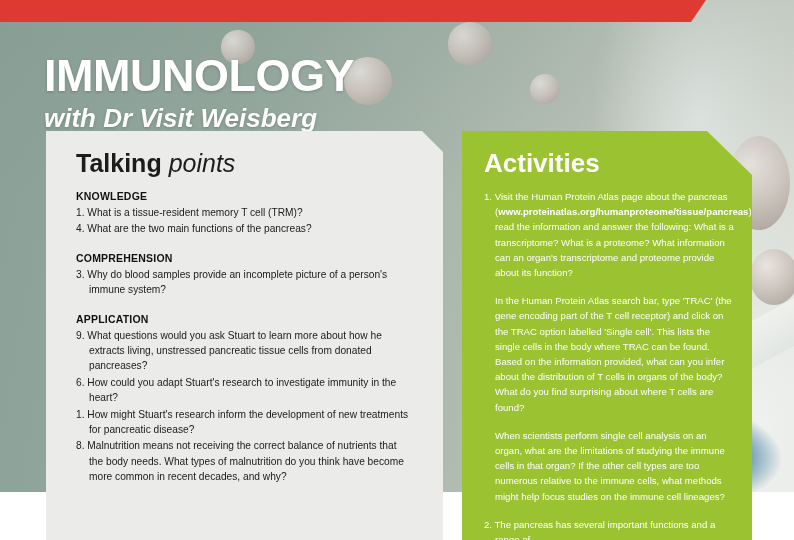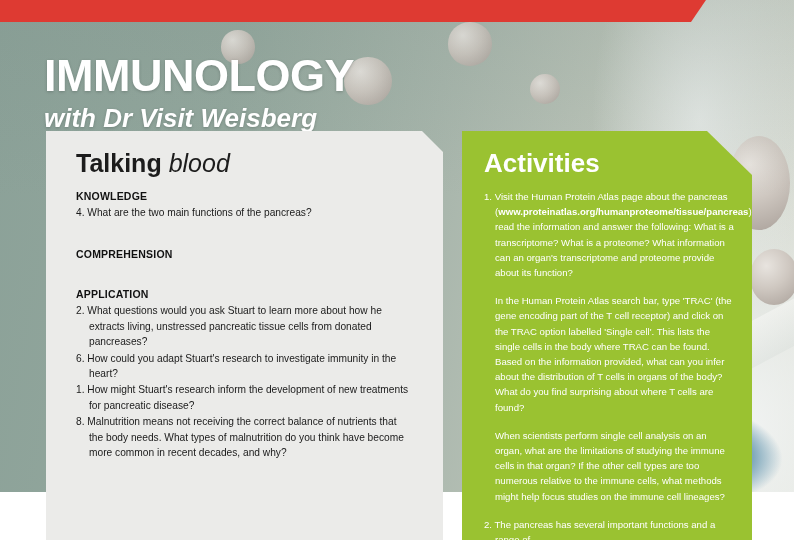"blood" em { text: blood -> points }
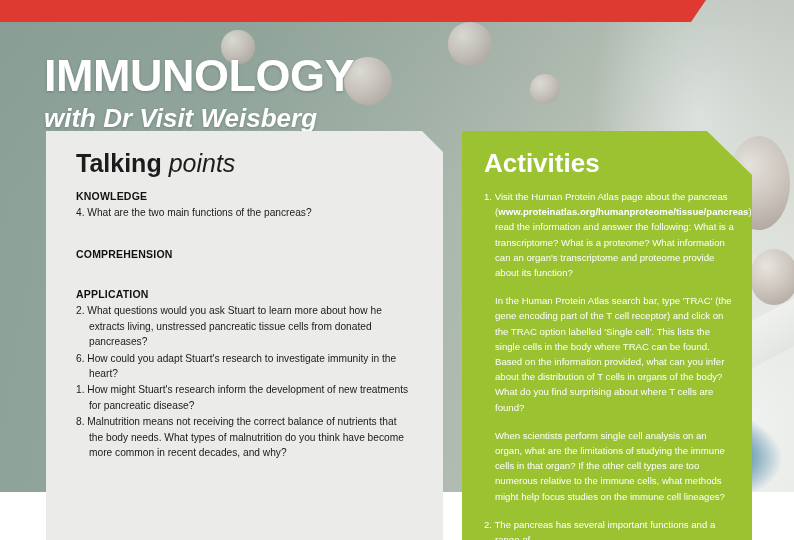"1. What is a tissue-resident" div.tp-item { html: none -> <div>1. What is a tissue-resident memory T cell (TRM)?</div> }
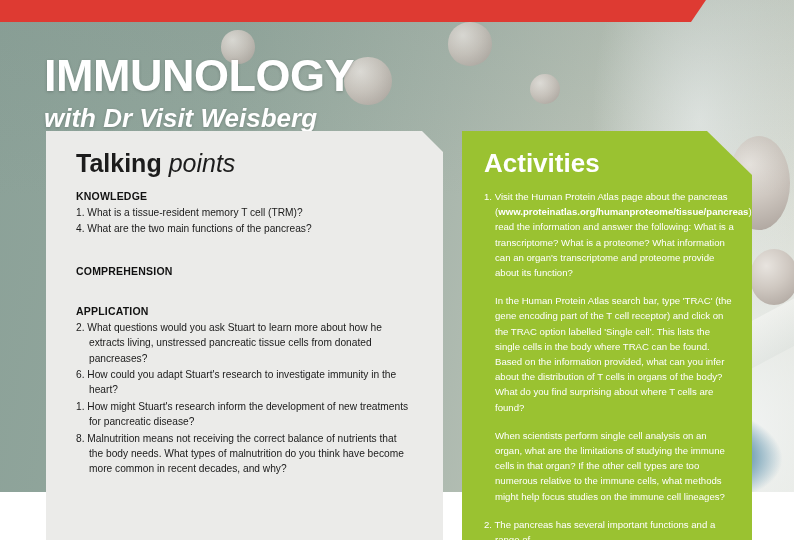"COMPREHENSION" .tp-head.spaced { margin-top: 28px -> 15px }
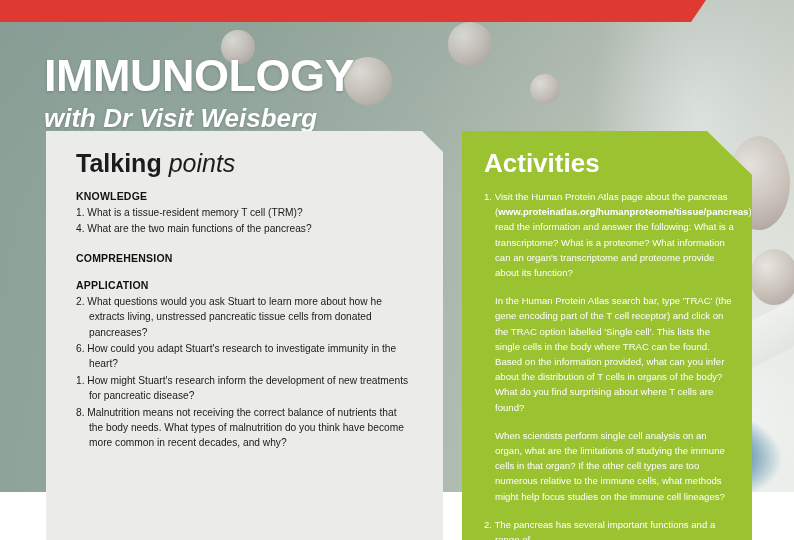"3. Why do blood samples" div.tp-item { html: none -> <div>3. Why do blood samples provide an incomplete picture of a person's immune system?</div> }
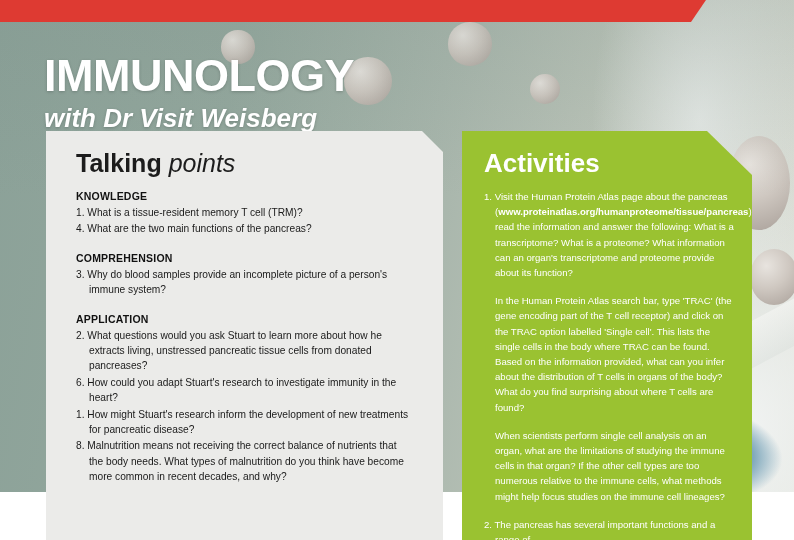"2. What questions would you" div.tp-item { text: 2 -> 9 }
